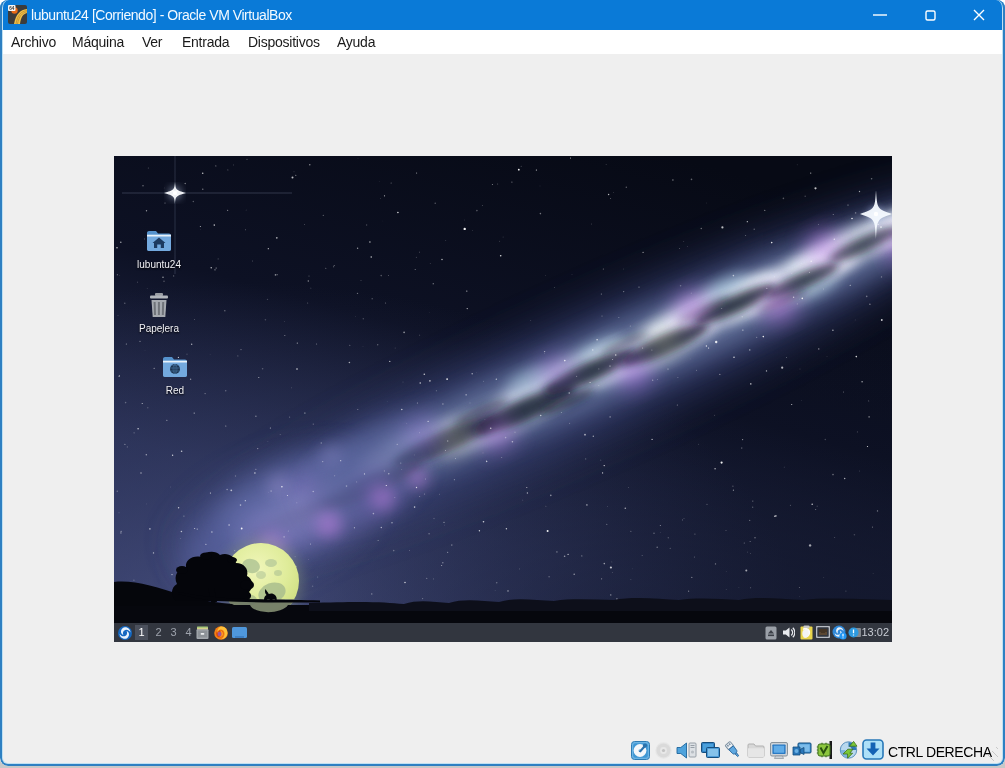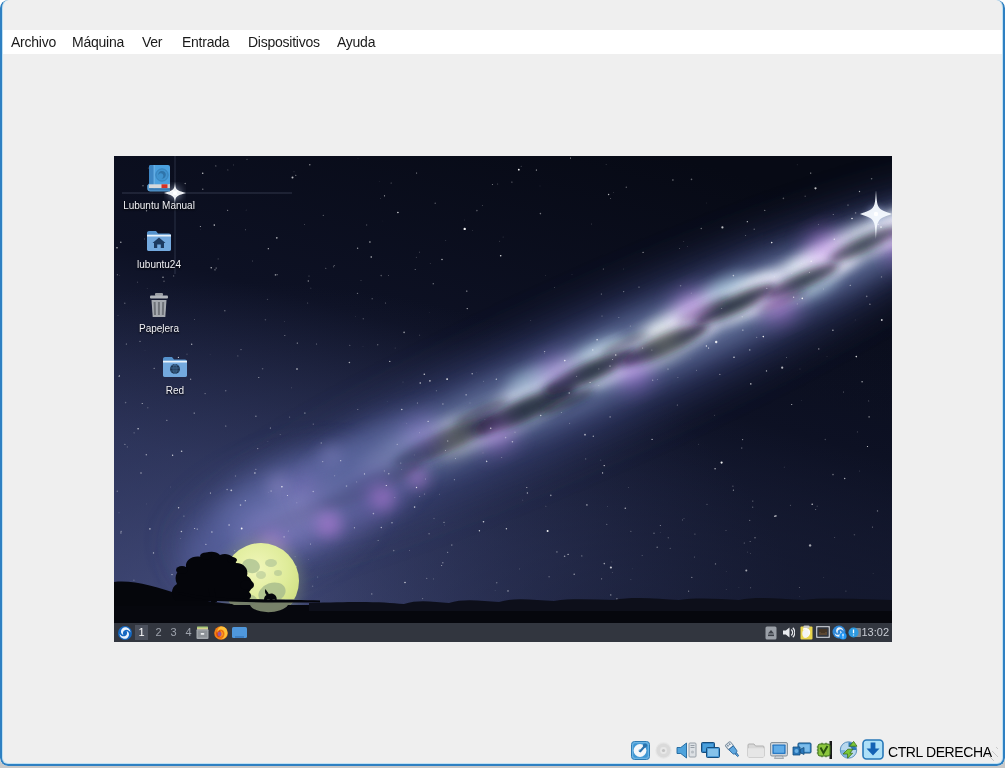"lubuntu24 [Corriendo] - Oracle VM" div { html: none -> <div> <svg> <rect></rect> <path></path> <path></path> <circle></circle> <rect></rect> <text>64</text> </svg> <div>lubuntu24 [Corriendo] - Oracle VM VirtualBox</div> <svg> <path></path> </svg> <svg> <rect></rect> </svg> <svg> <path></path> </svg> </div> }
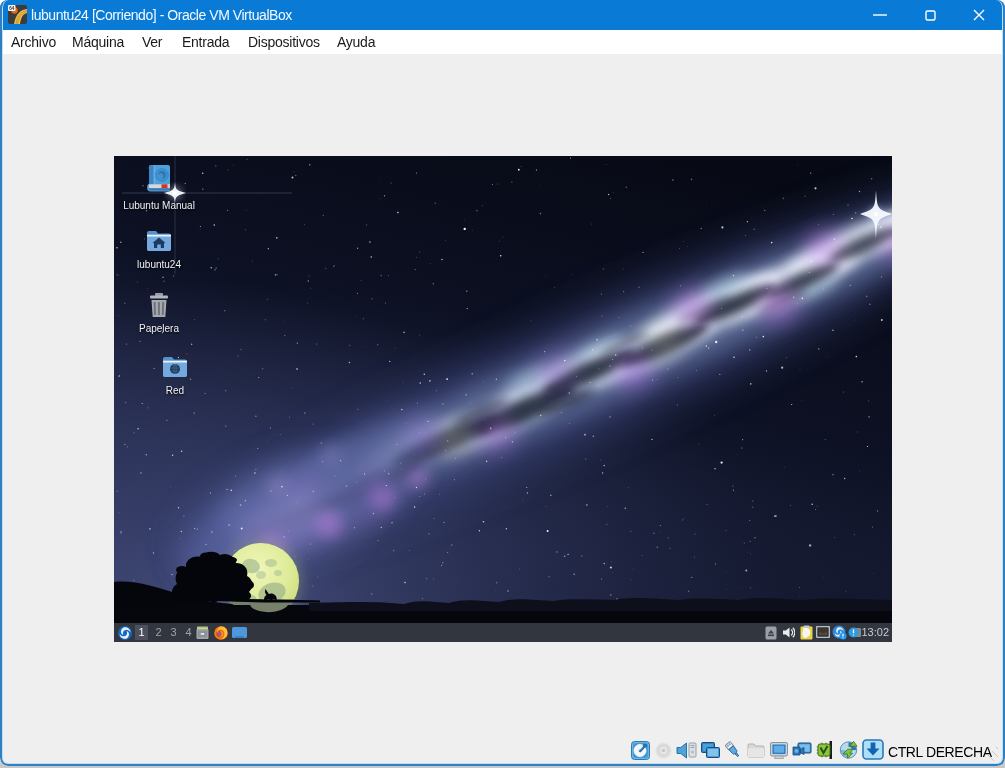"Lubuntu Manual" div.dicon { html: <div><svg> <rect></rect> <rect></rect> <rect></rect> <circle></circle> <circle></circle> <path></path> <path></path> <rect></rect> <rect></rect> <rect></rect> <path></path> </svg><div>Lubuntu Manual</div></div> -> none }
